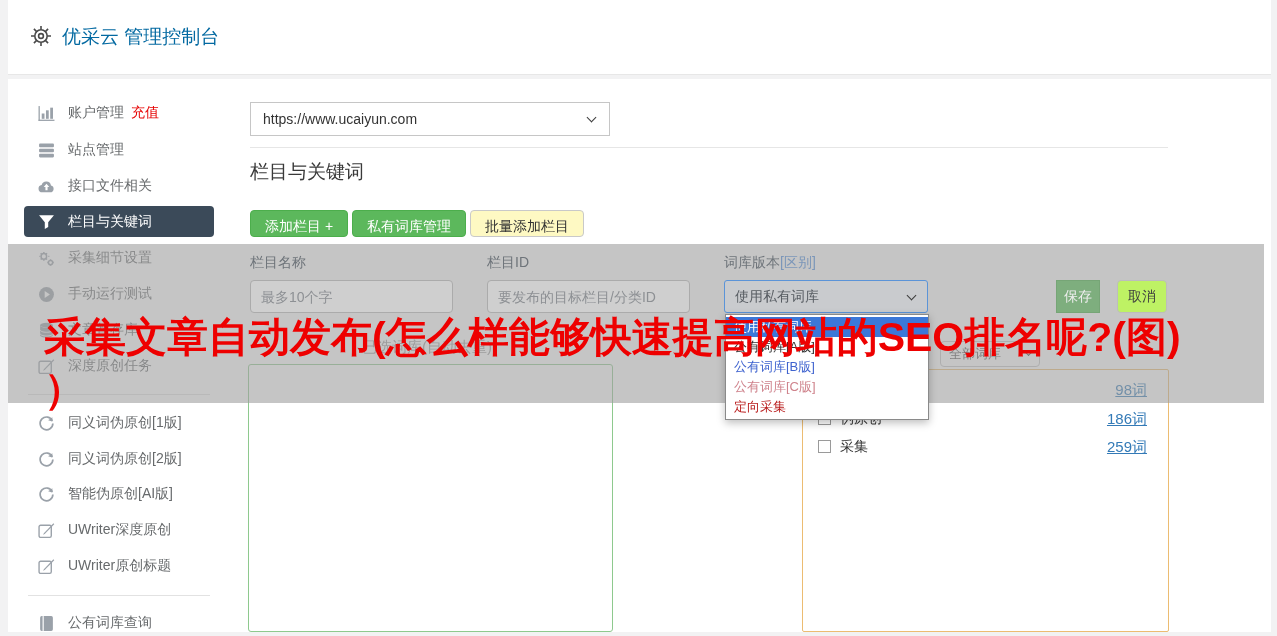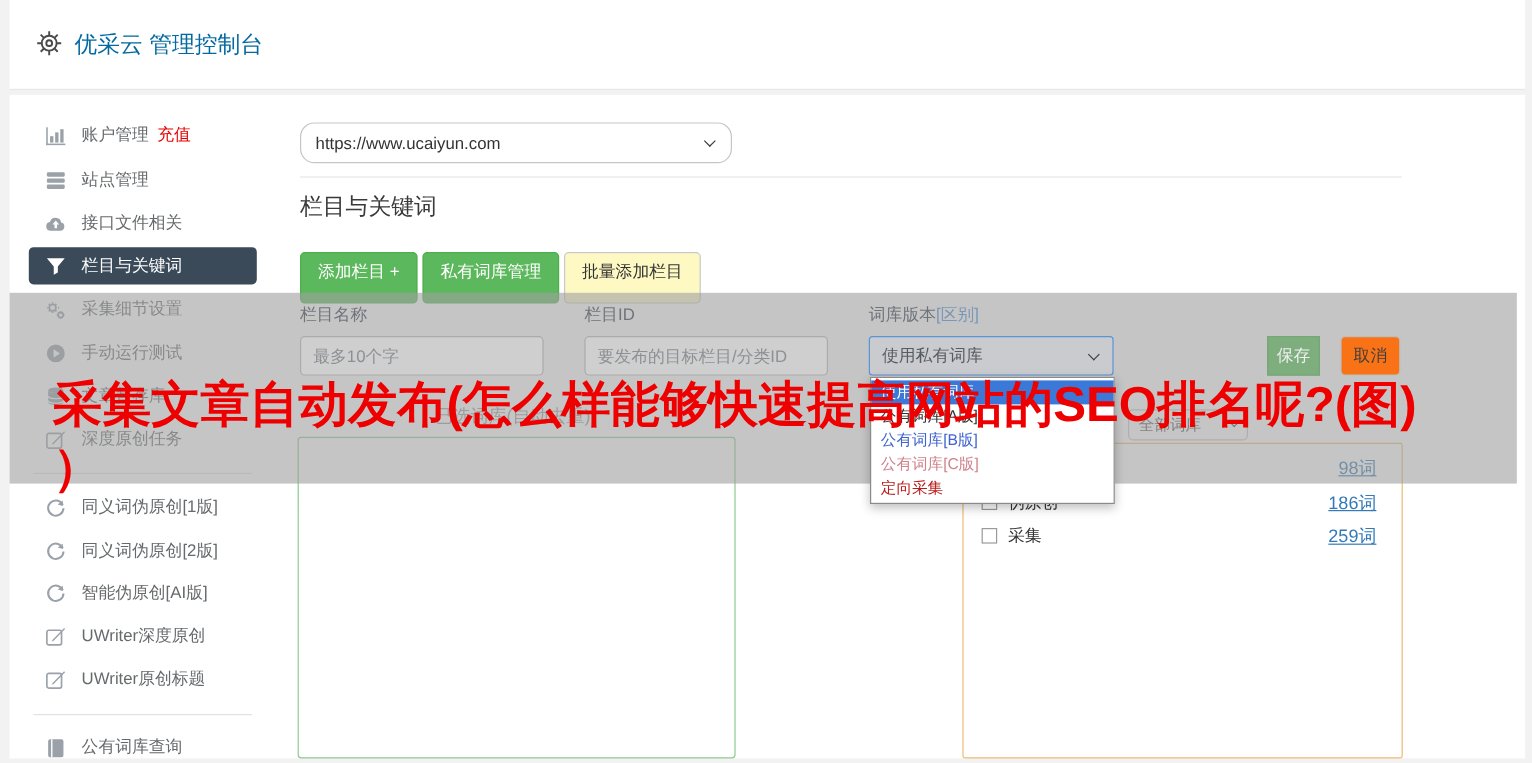"https://www.ucaiyun.com" .site-select { border-radius: 12px -> 0 }
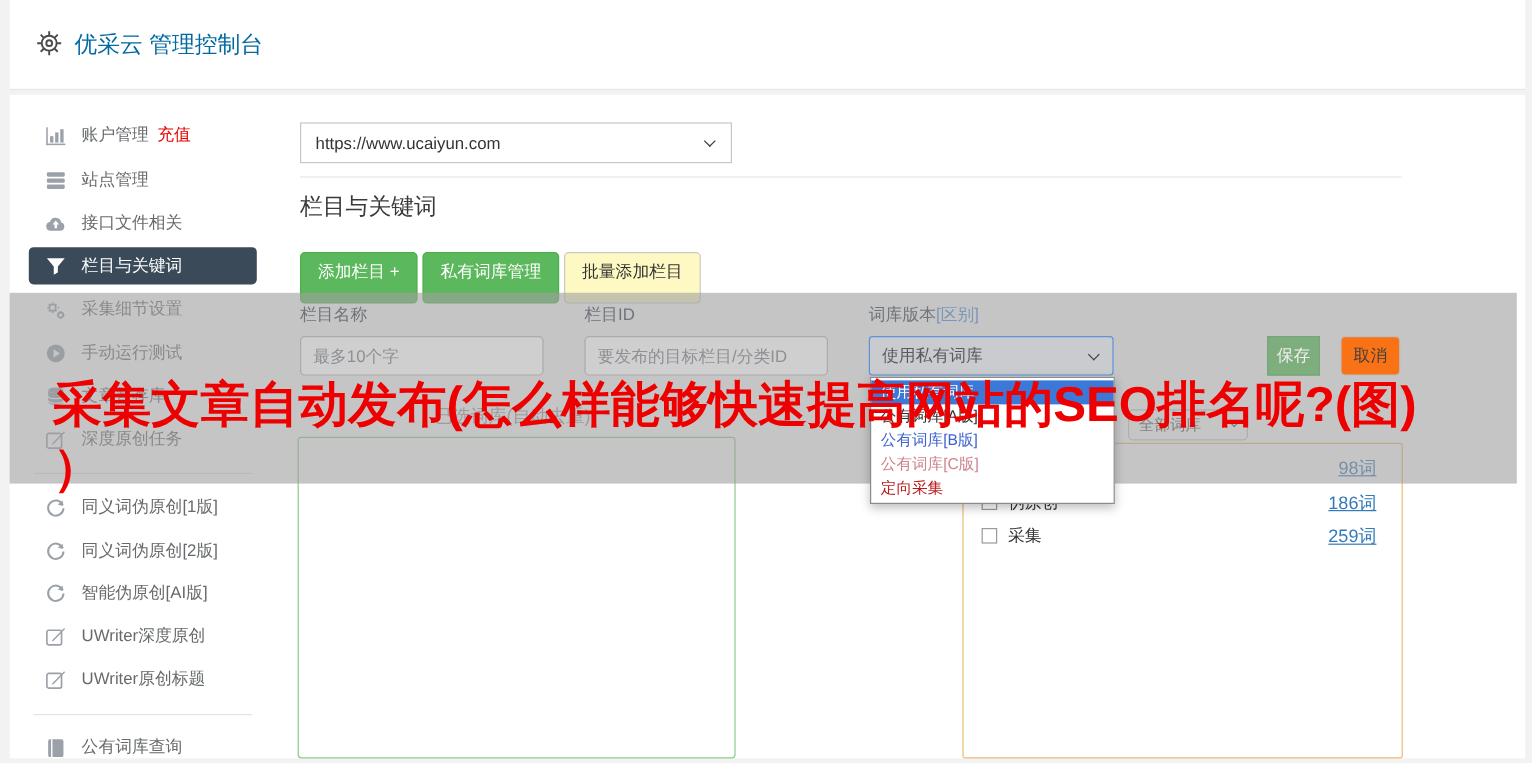"添加栏目 +" .btn { height: 43px -> 27px }
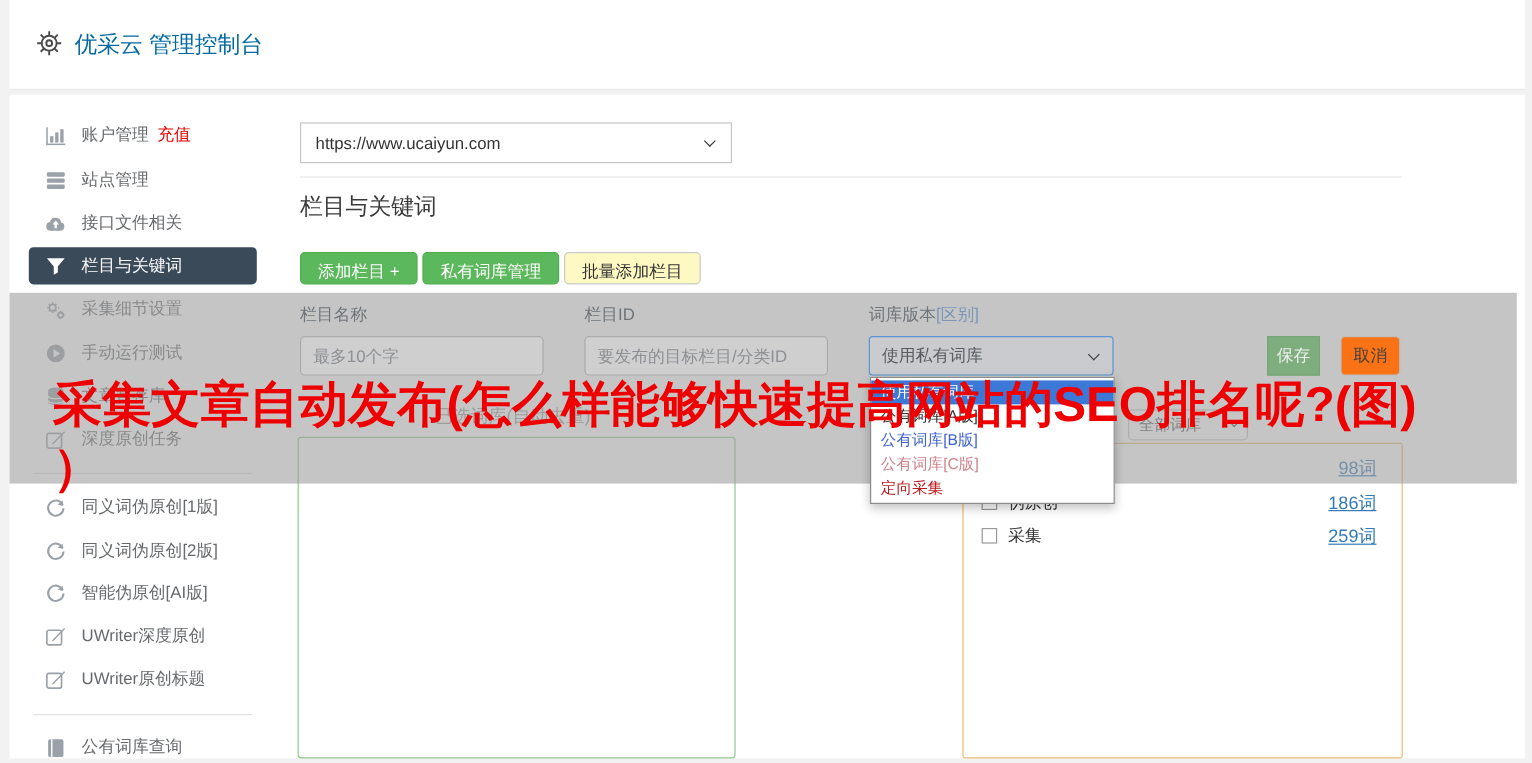"取消" .btn-cancel { background: #f97316 -> #bef264 }
